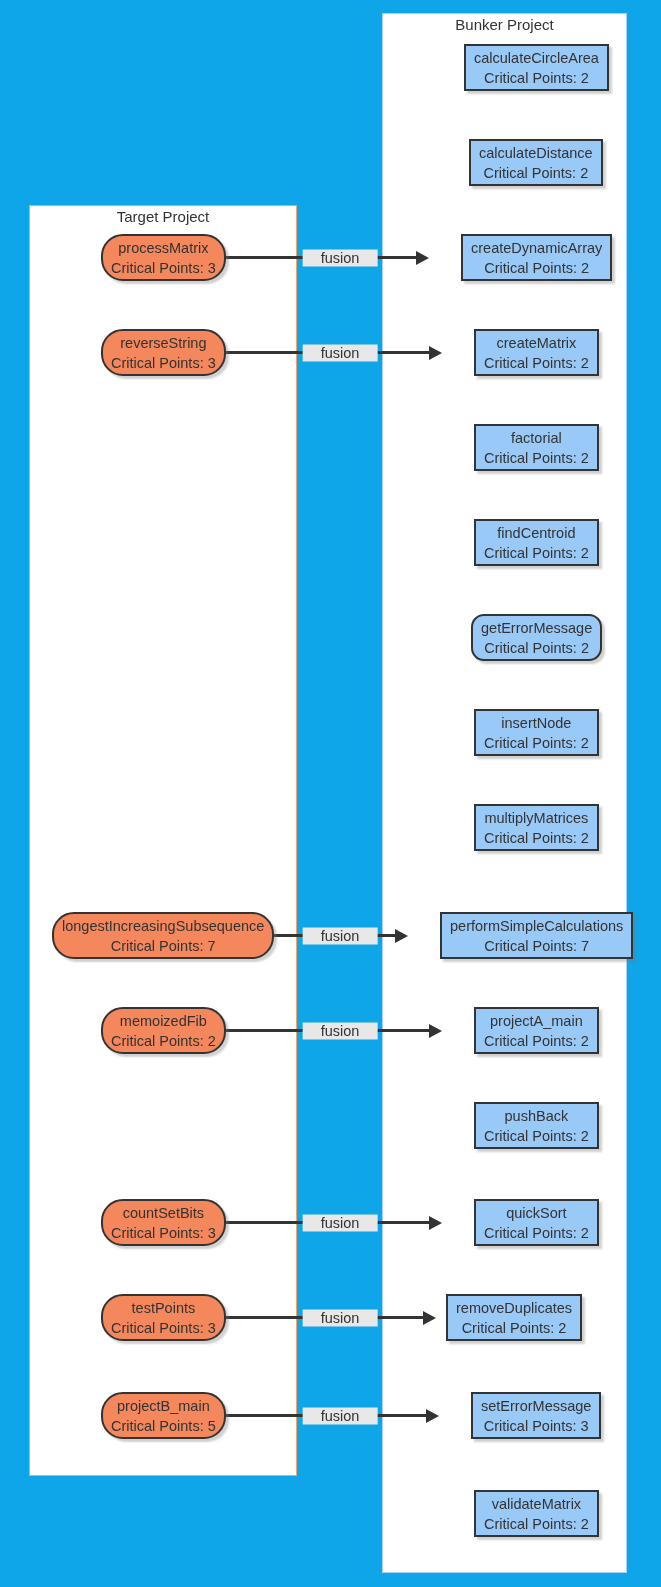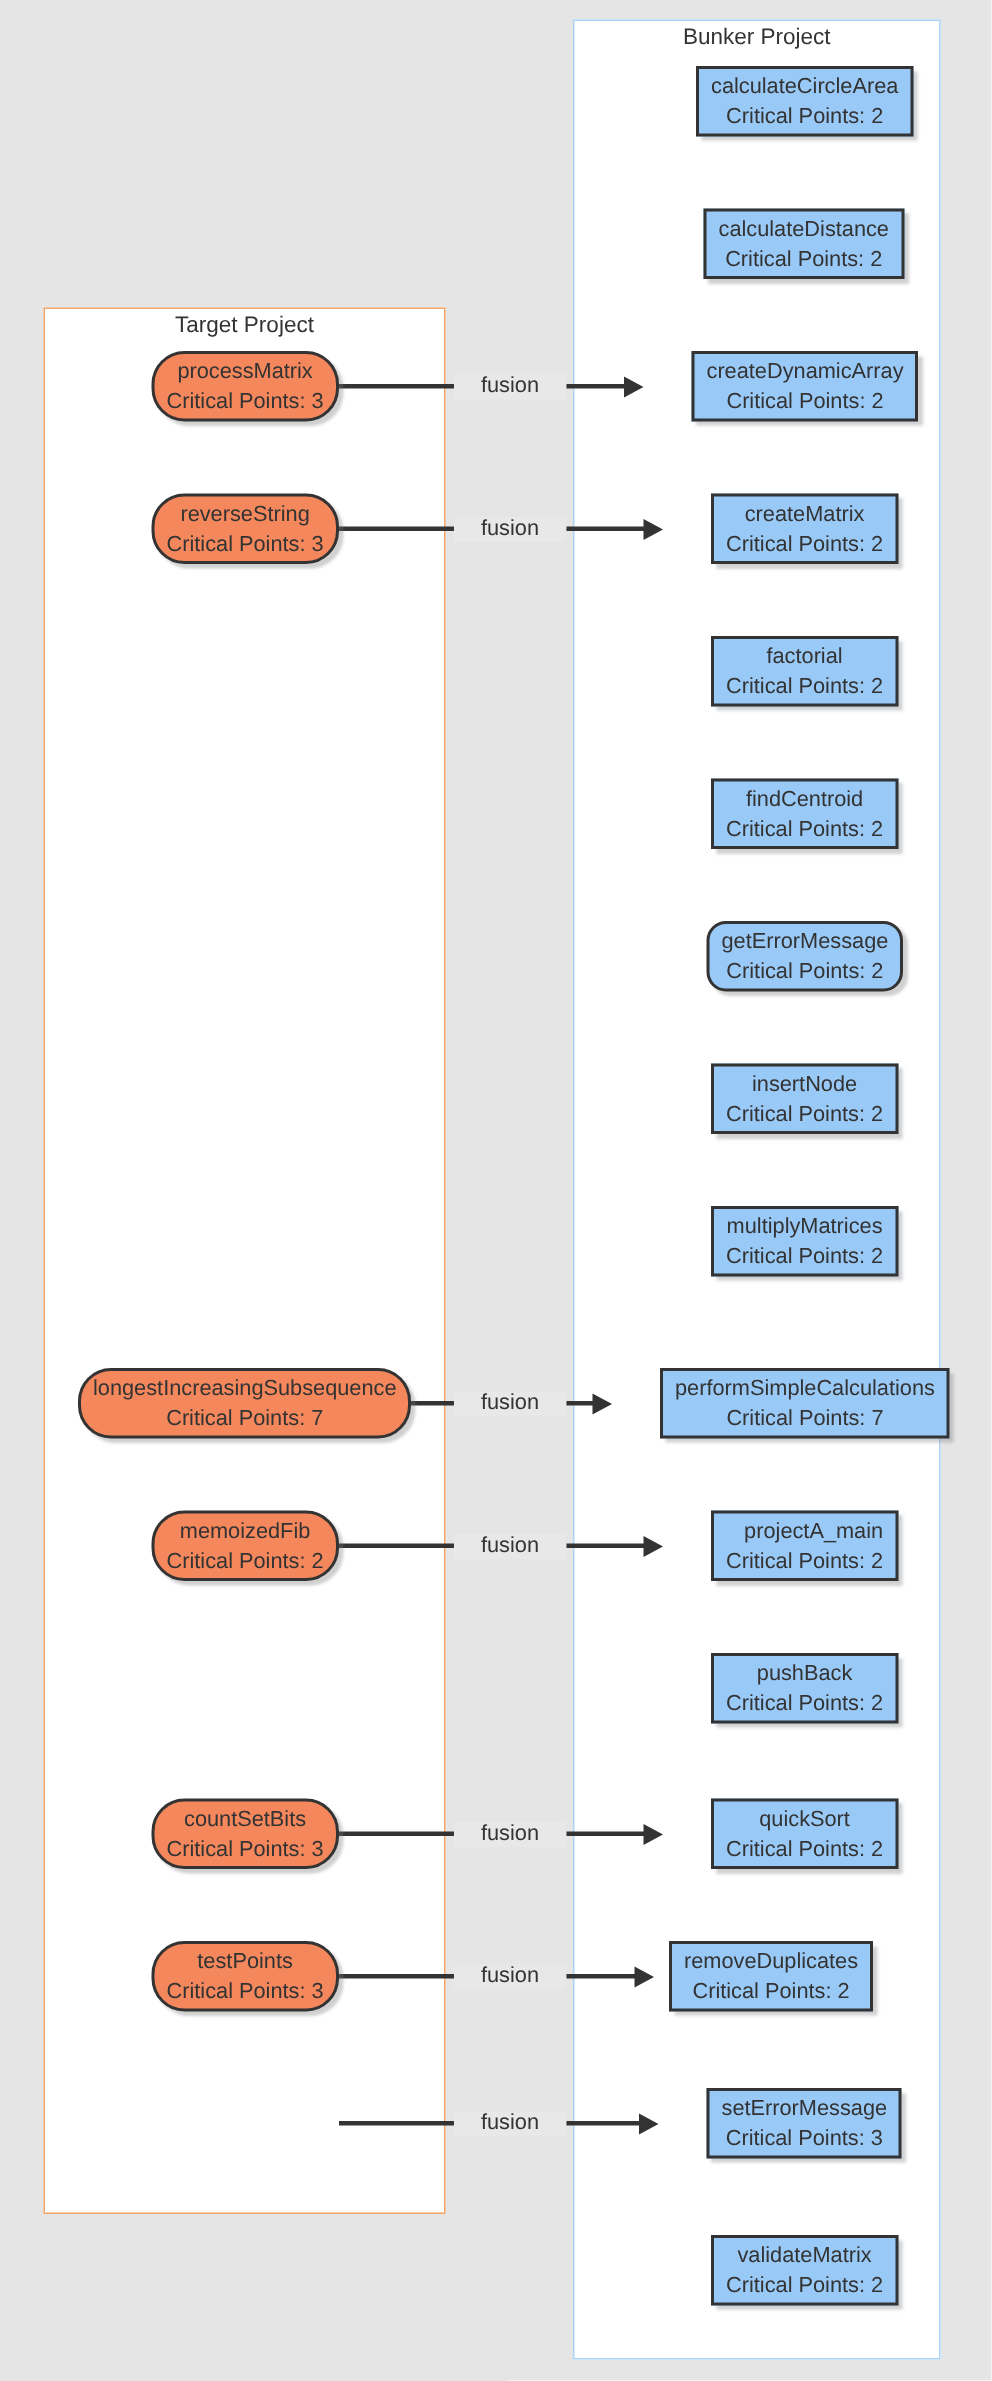"Bunker Project" #stage { background: #e5e5e5 -> #0ea5e9 }
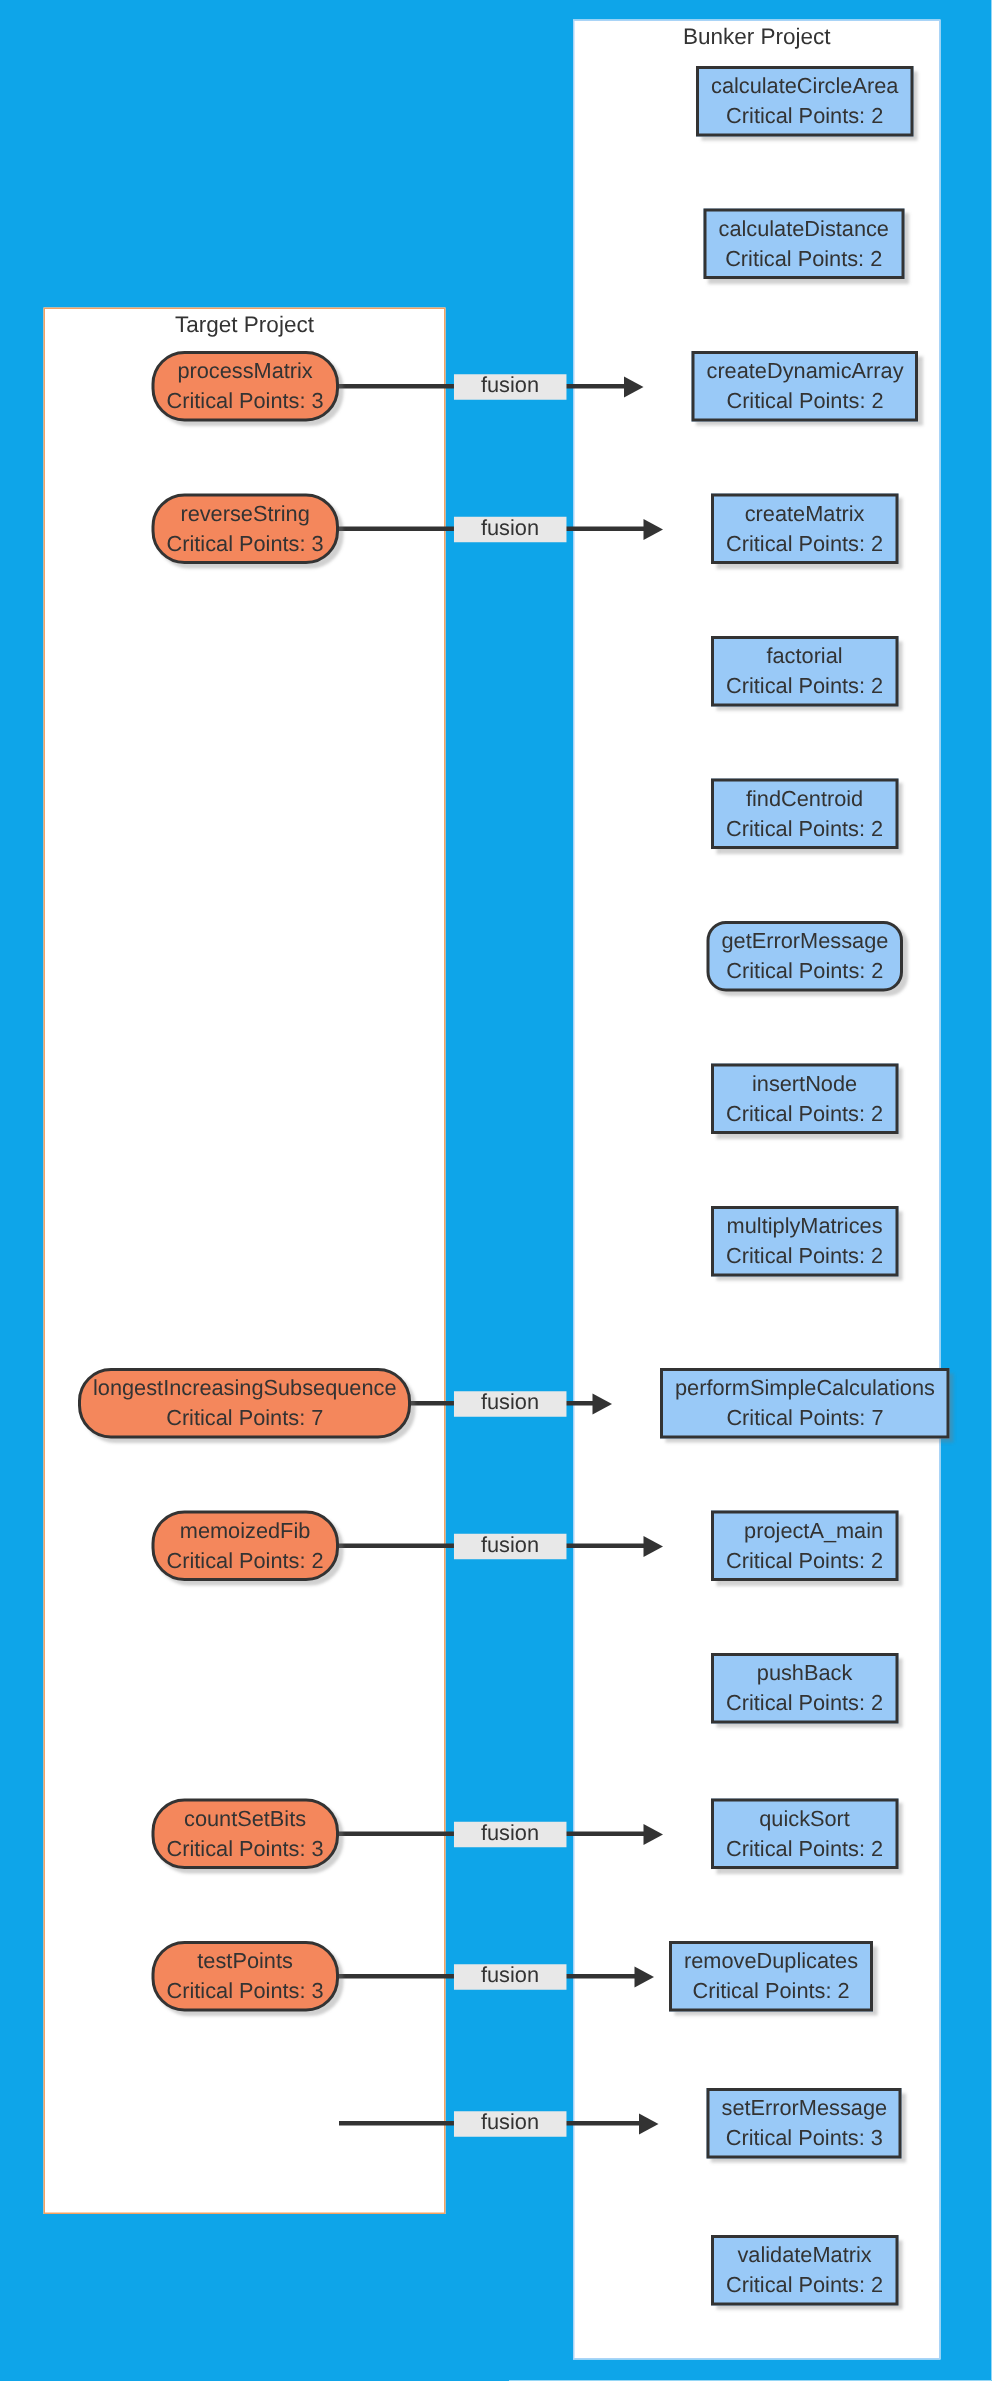"projectA_main" div.node { align-items: flex-end -> none }
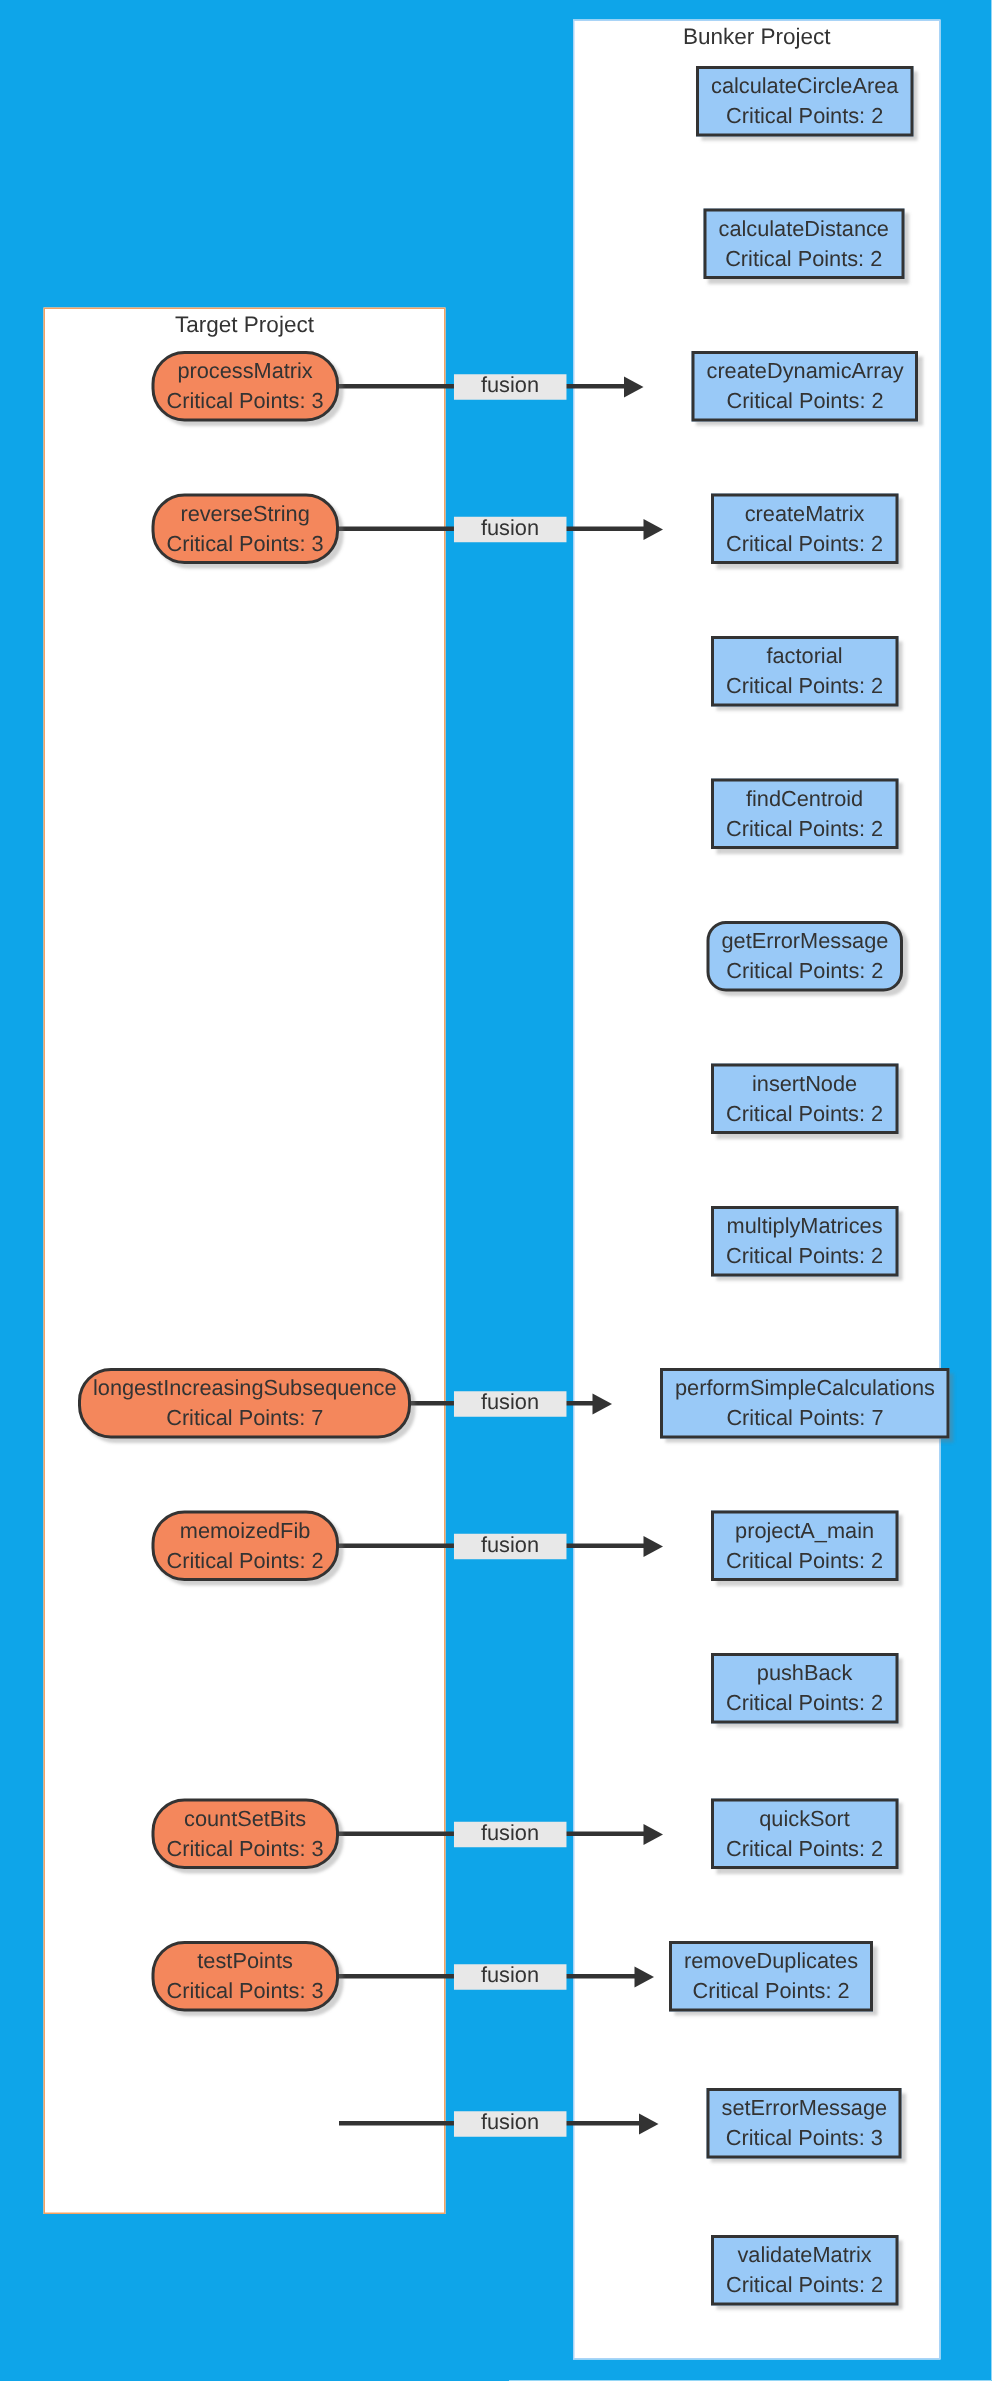"projectB_main" div.node { html: none -> <div> <div>projectB_main</div> <div>Critical Points: 5</div> </div> }
